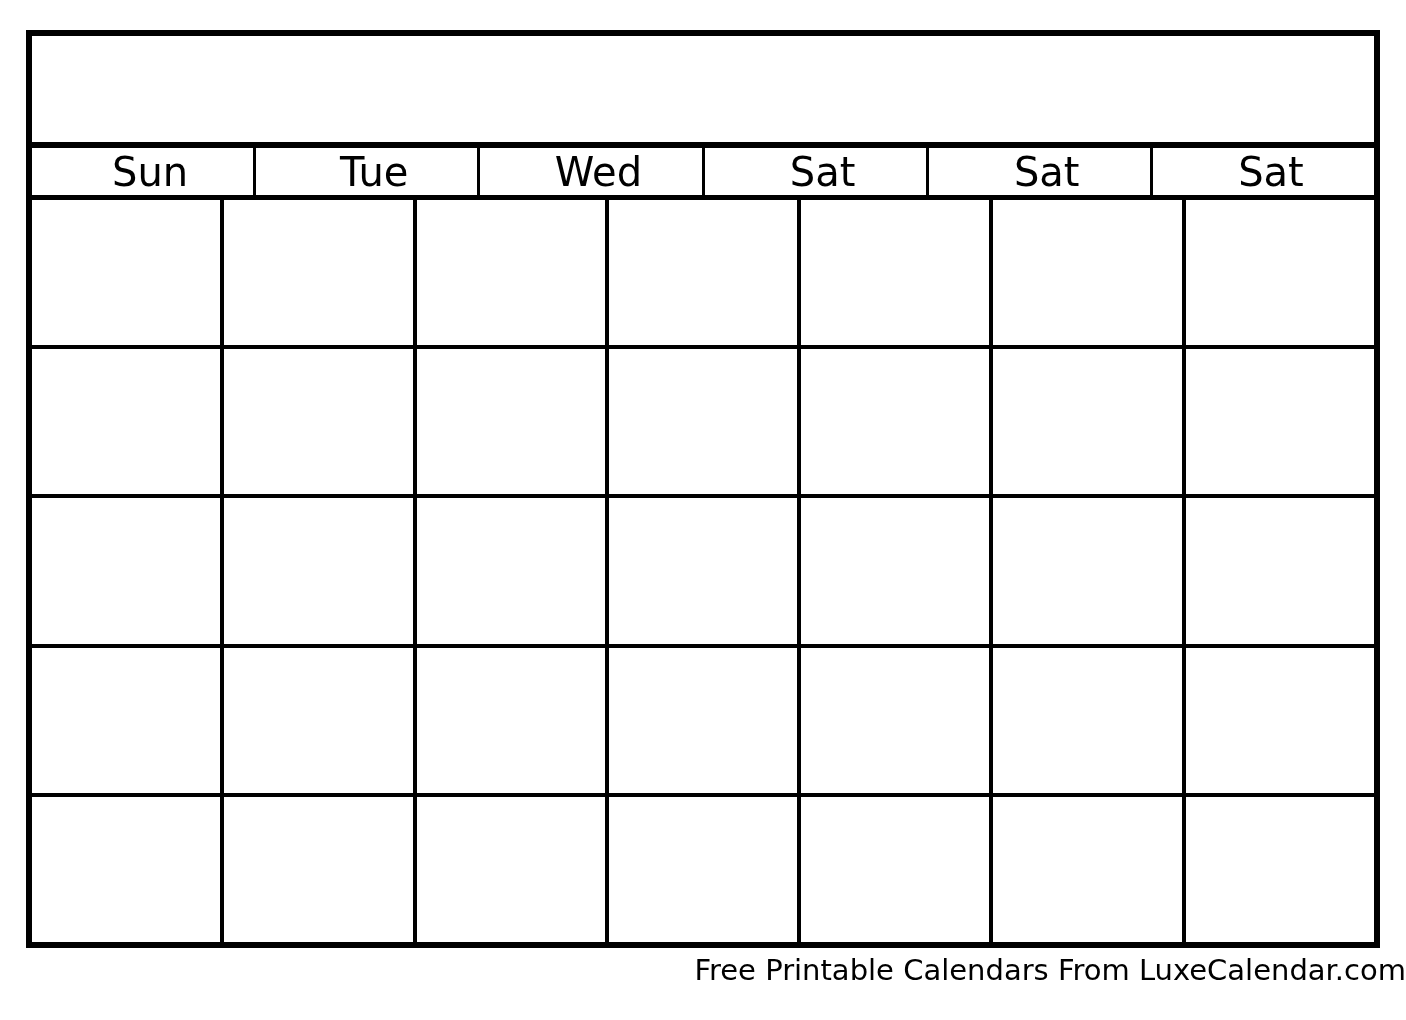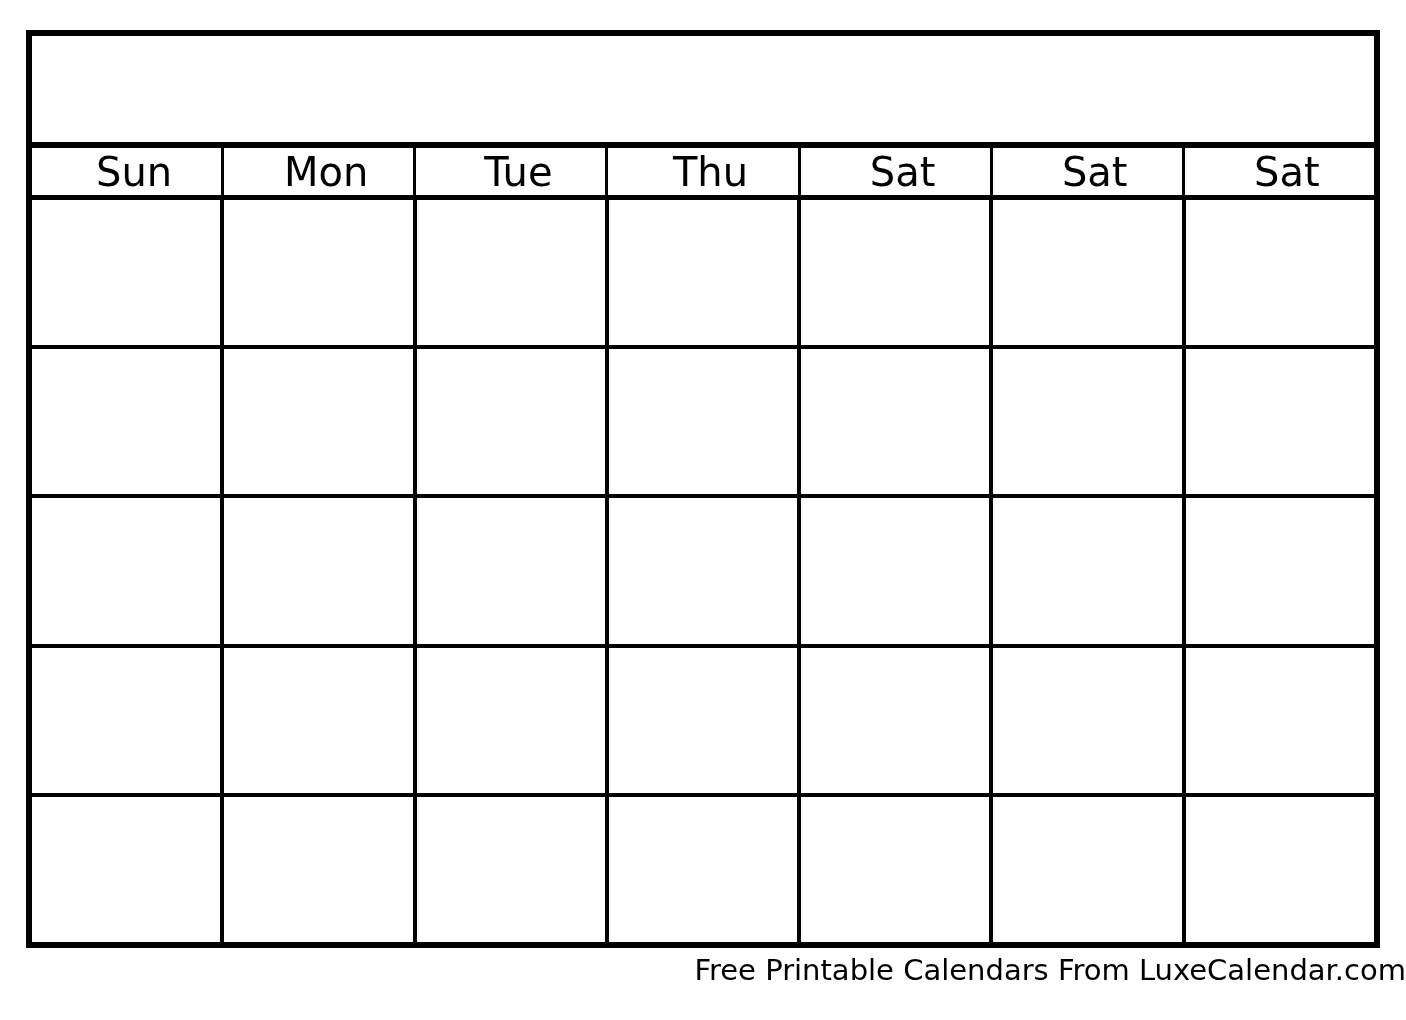"Mon" div.weekday-cell { html: <div> <span>Mon</span> </div> -> none }
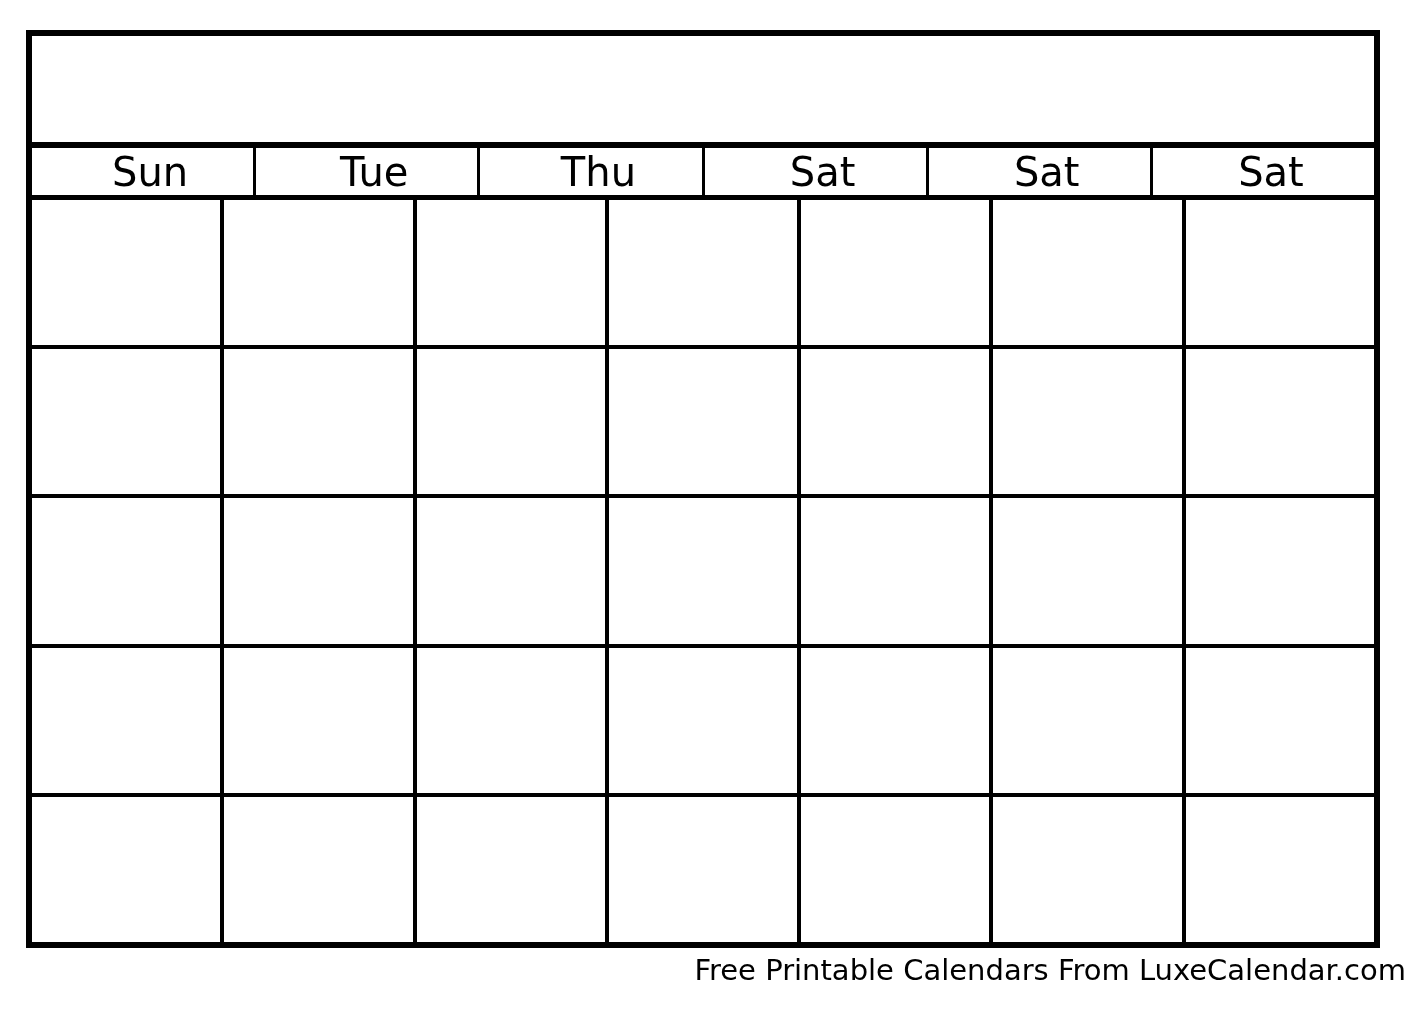"Thu" span.weekday-label { text: Thu -> Wed }
